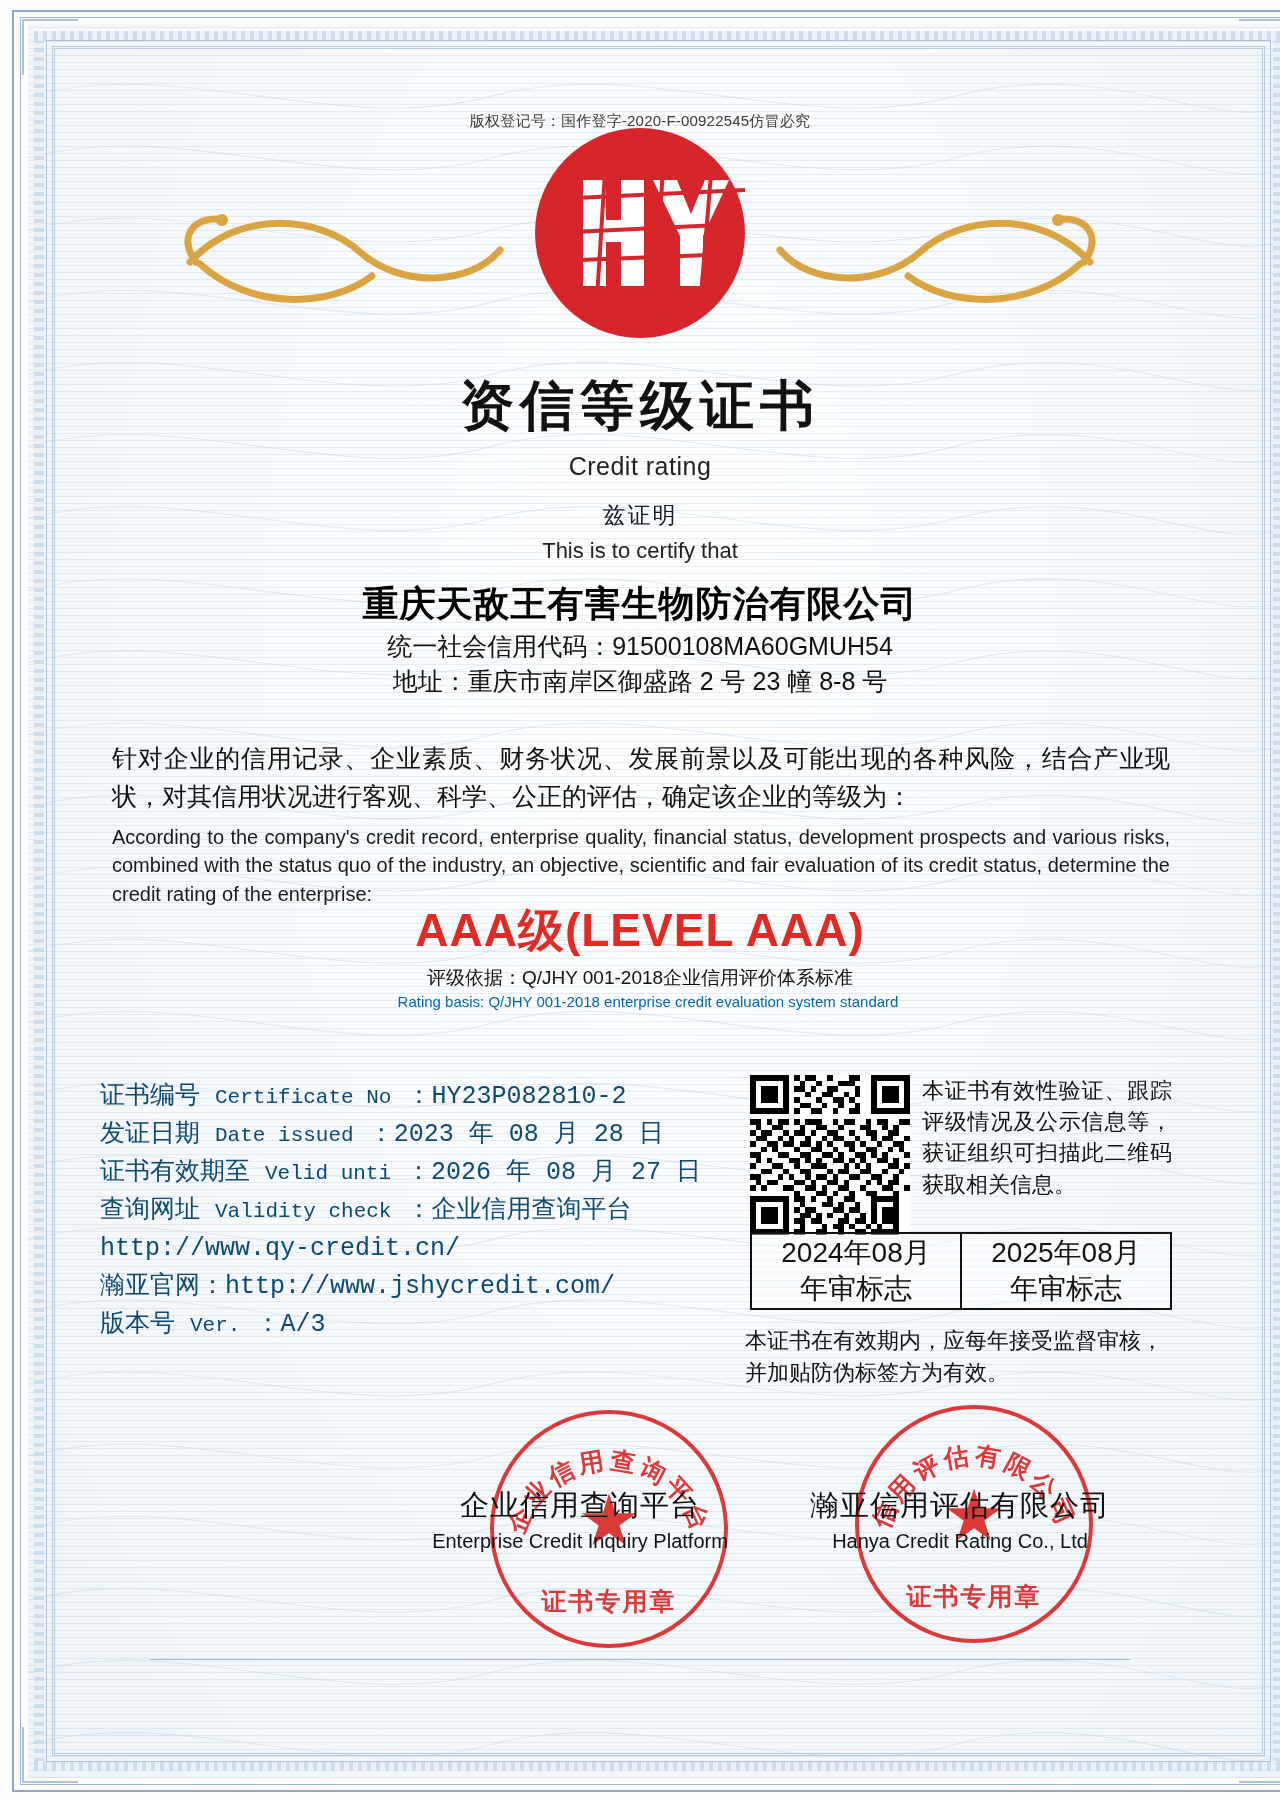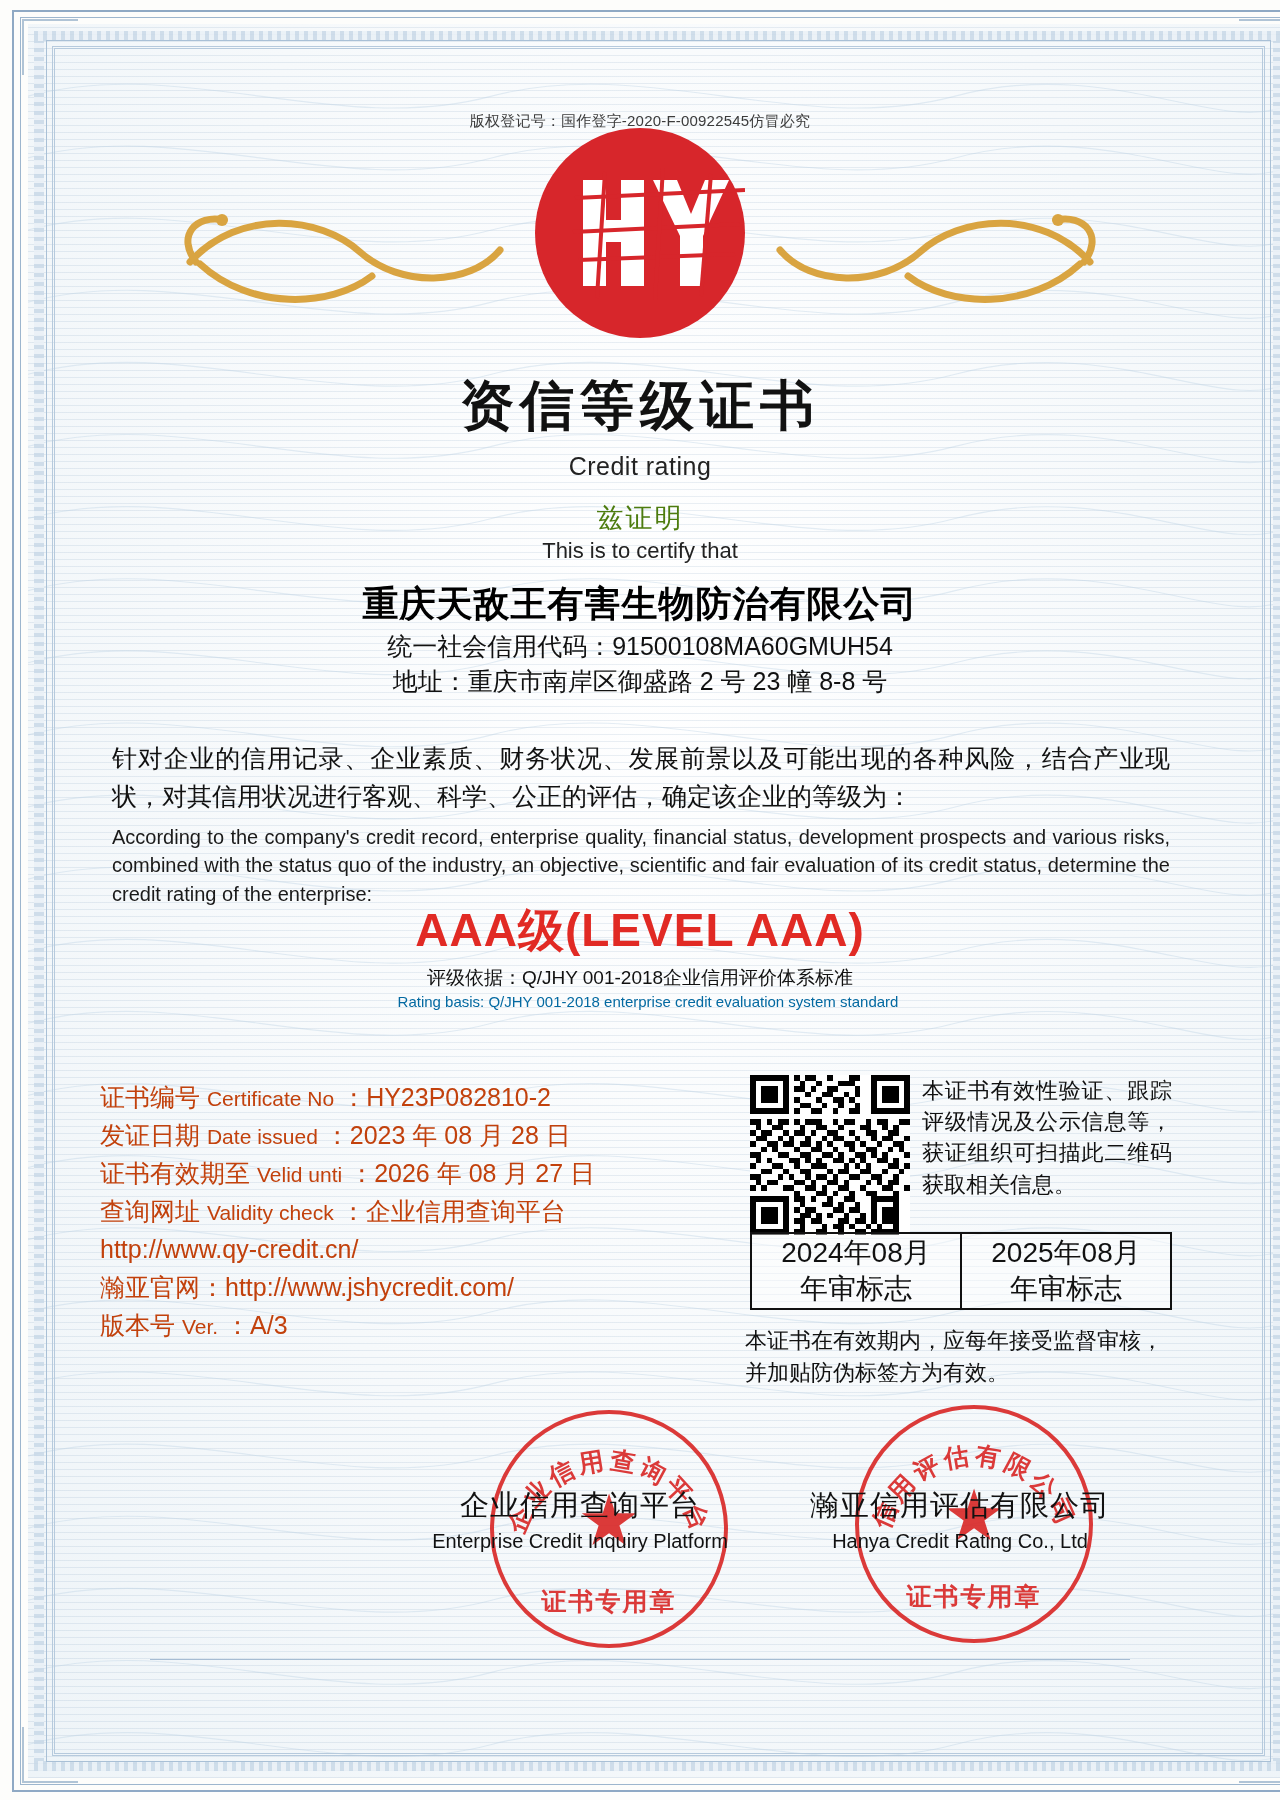"兹证明" .certify-cn { color: #4d7c0f -> #0f172a; font-size: 27px -> 23px }
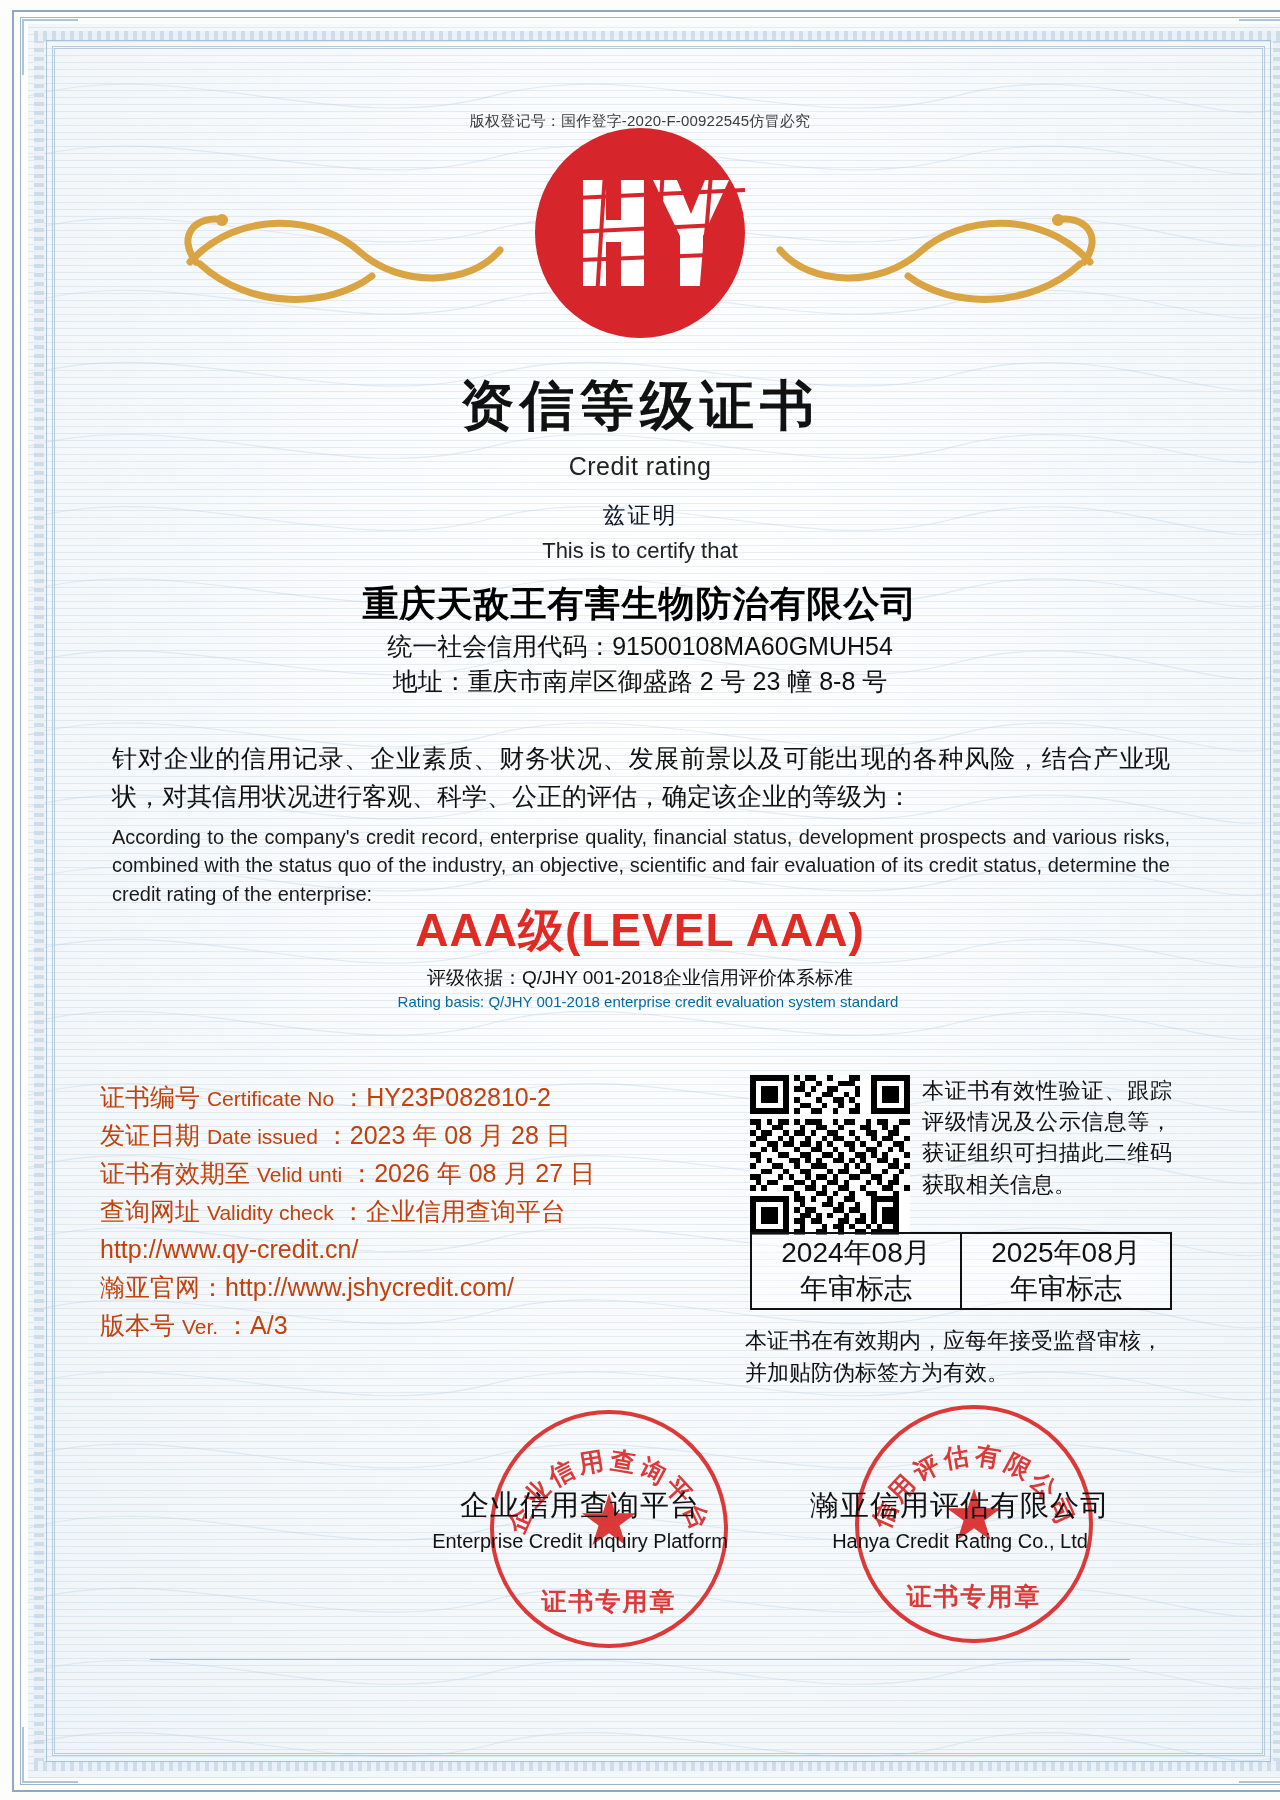"证书编号 Certificate No ：HY23P082810-2" .info { color: #c2410c -> #0c4a6e; font-family: none -> Liberation Mono, monospace }
